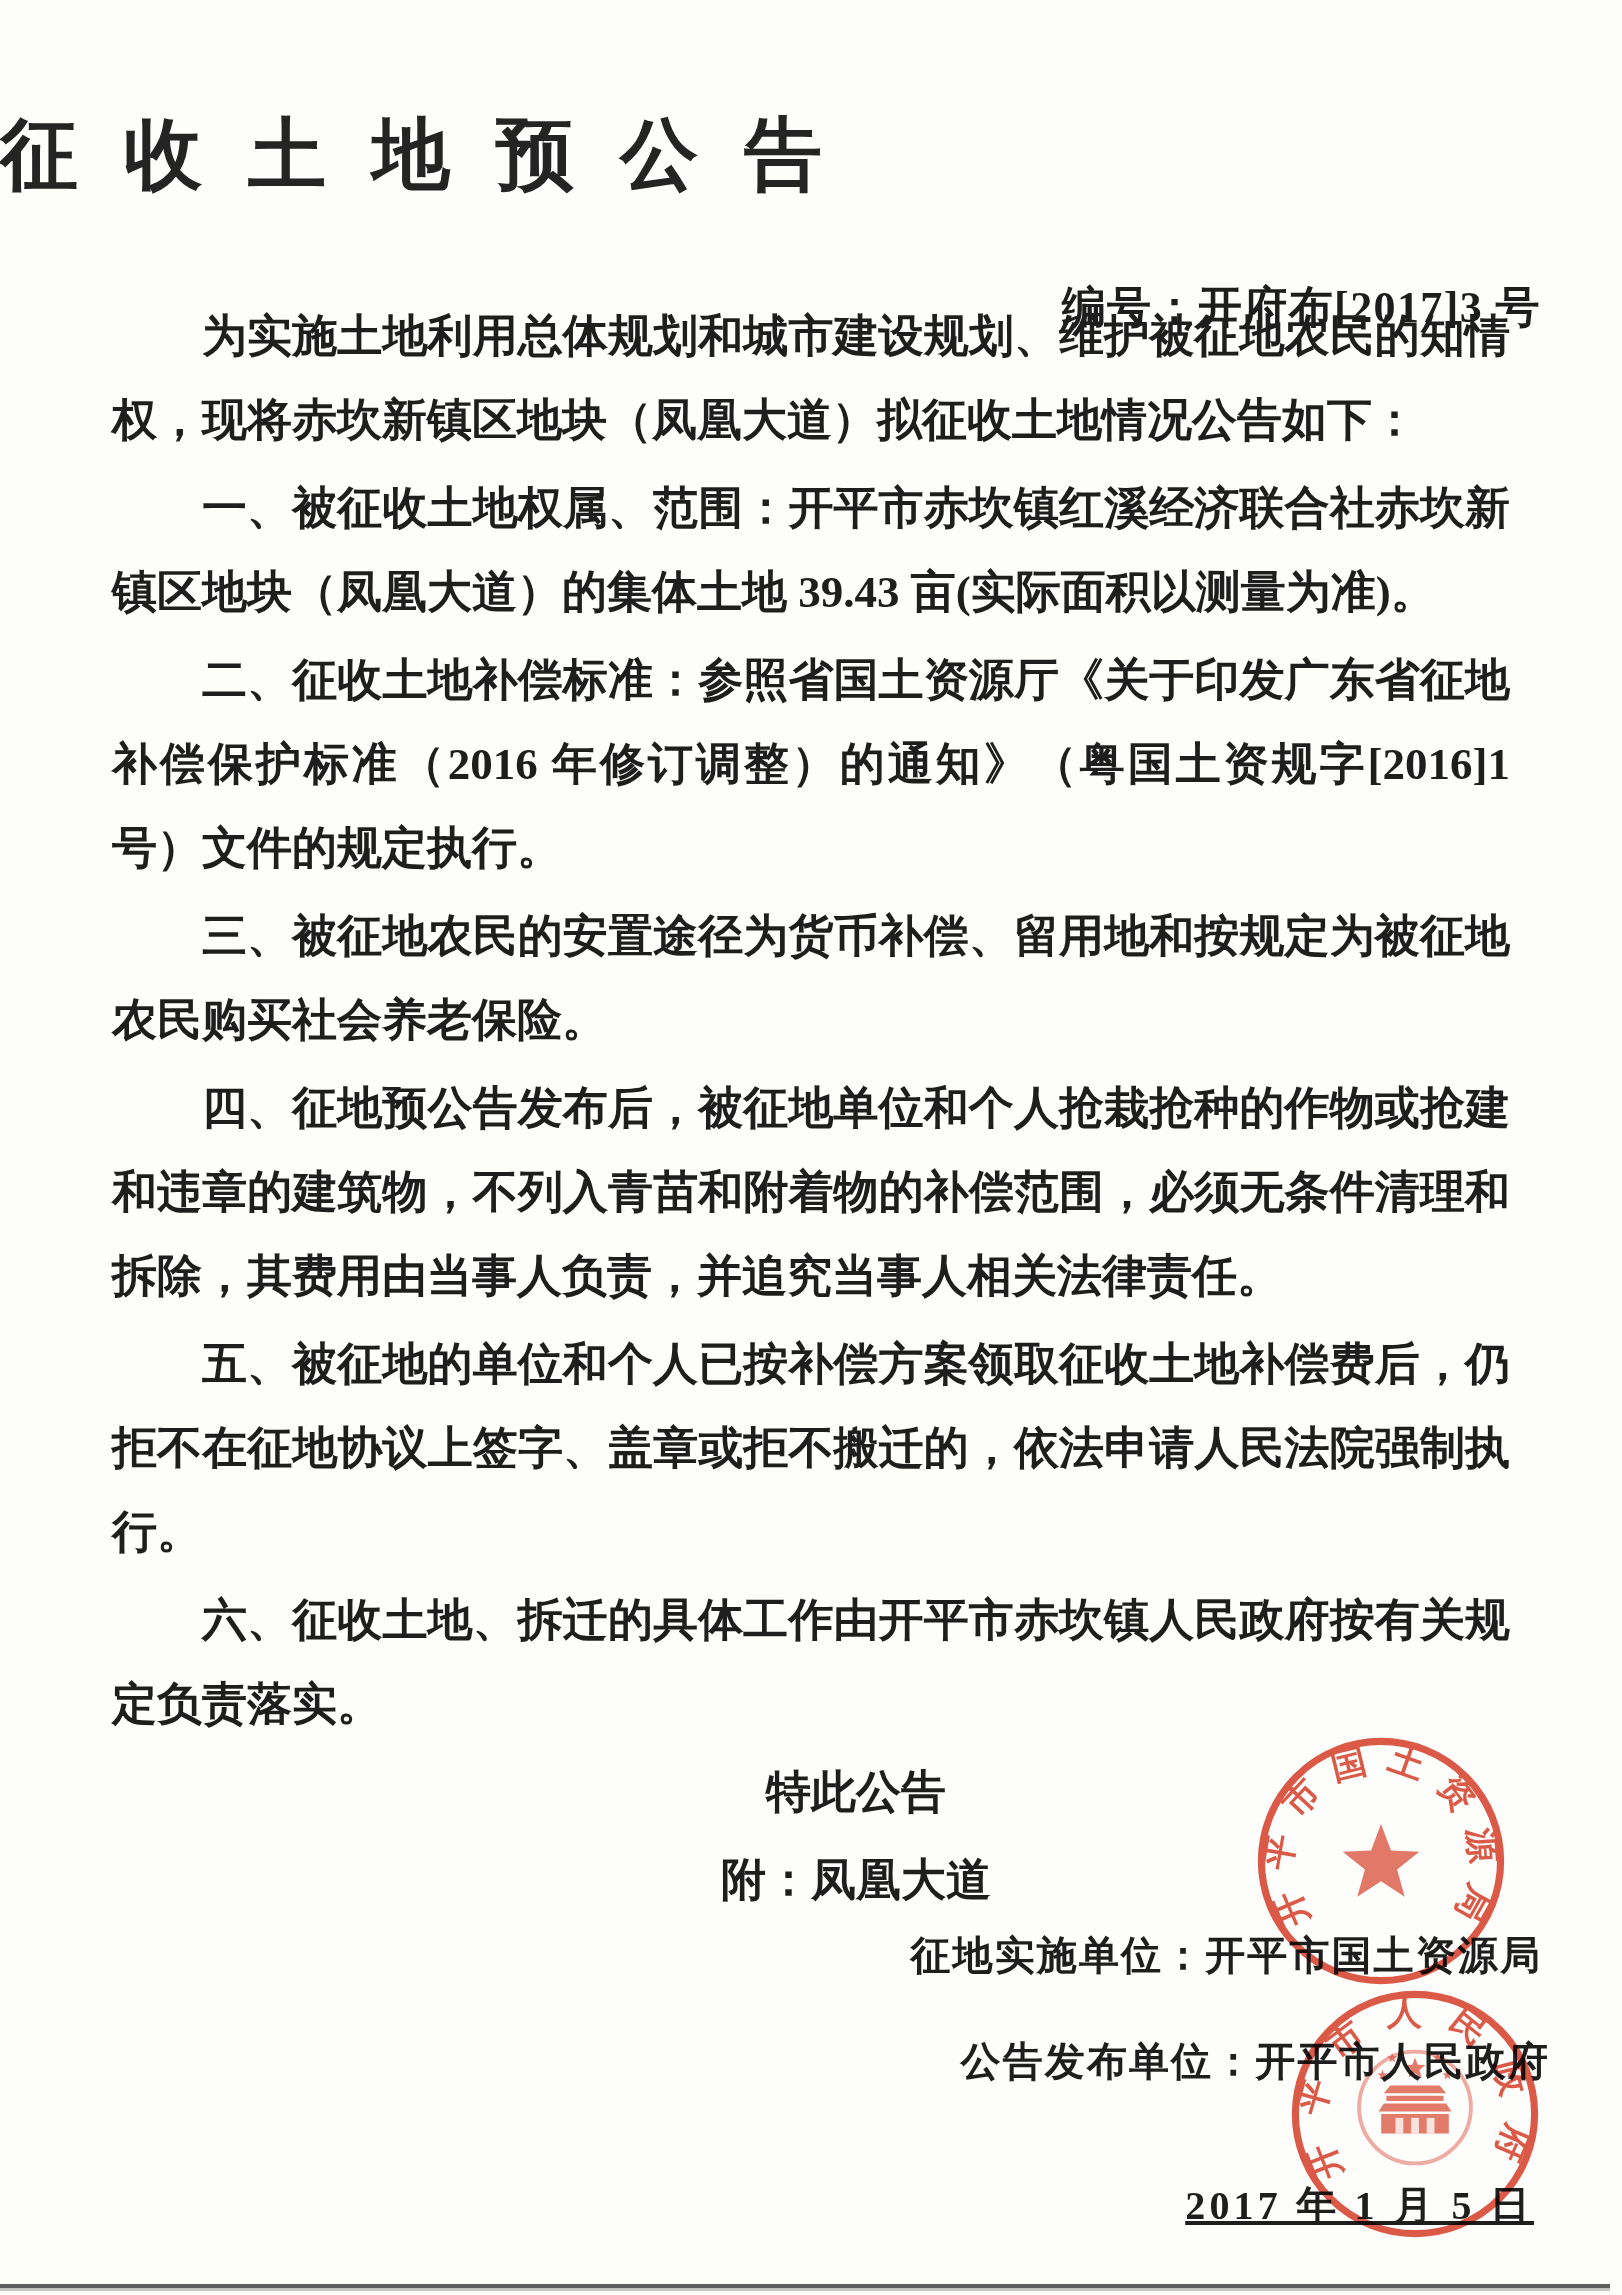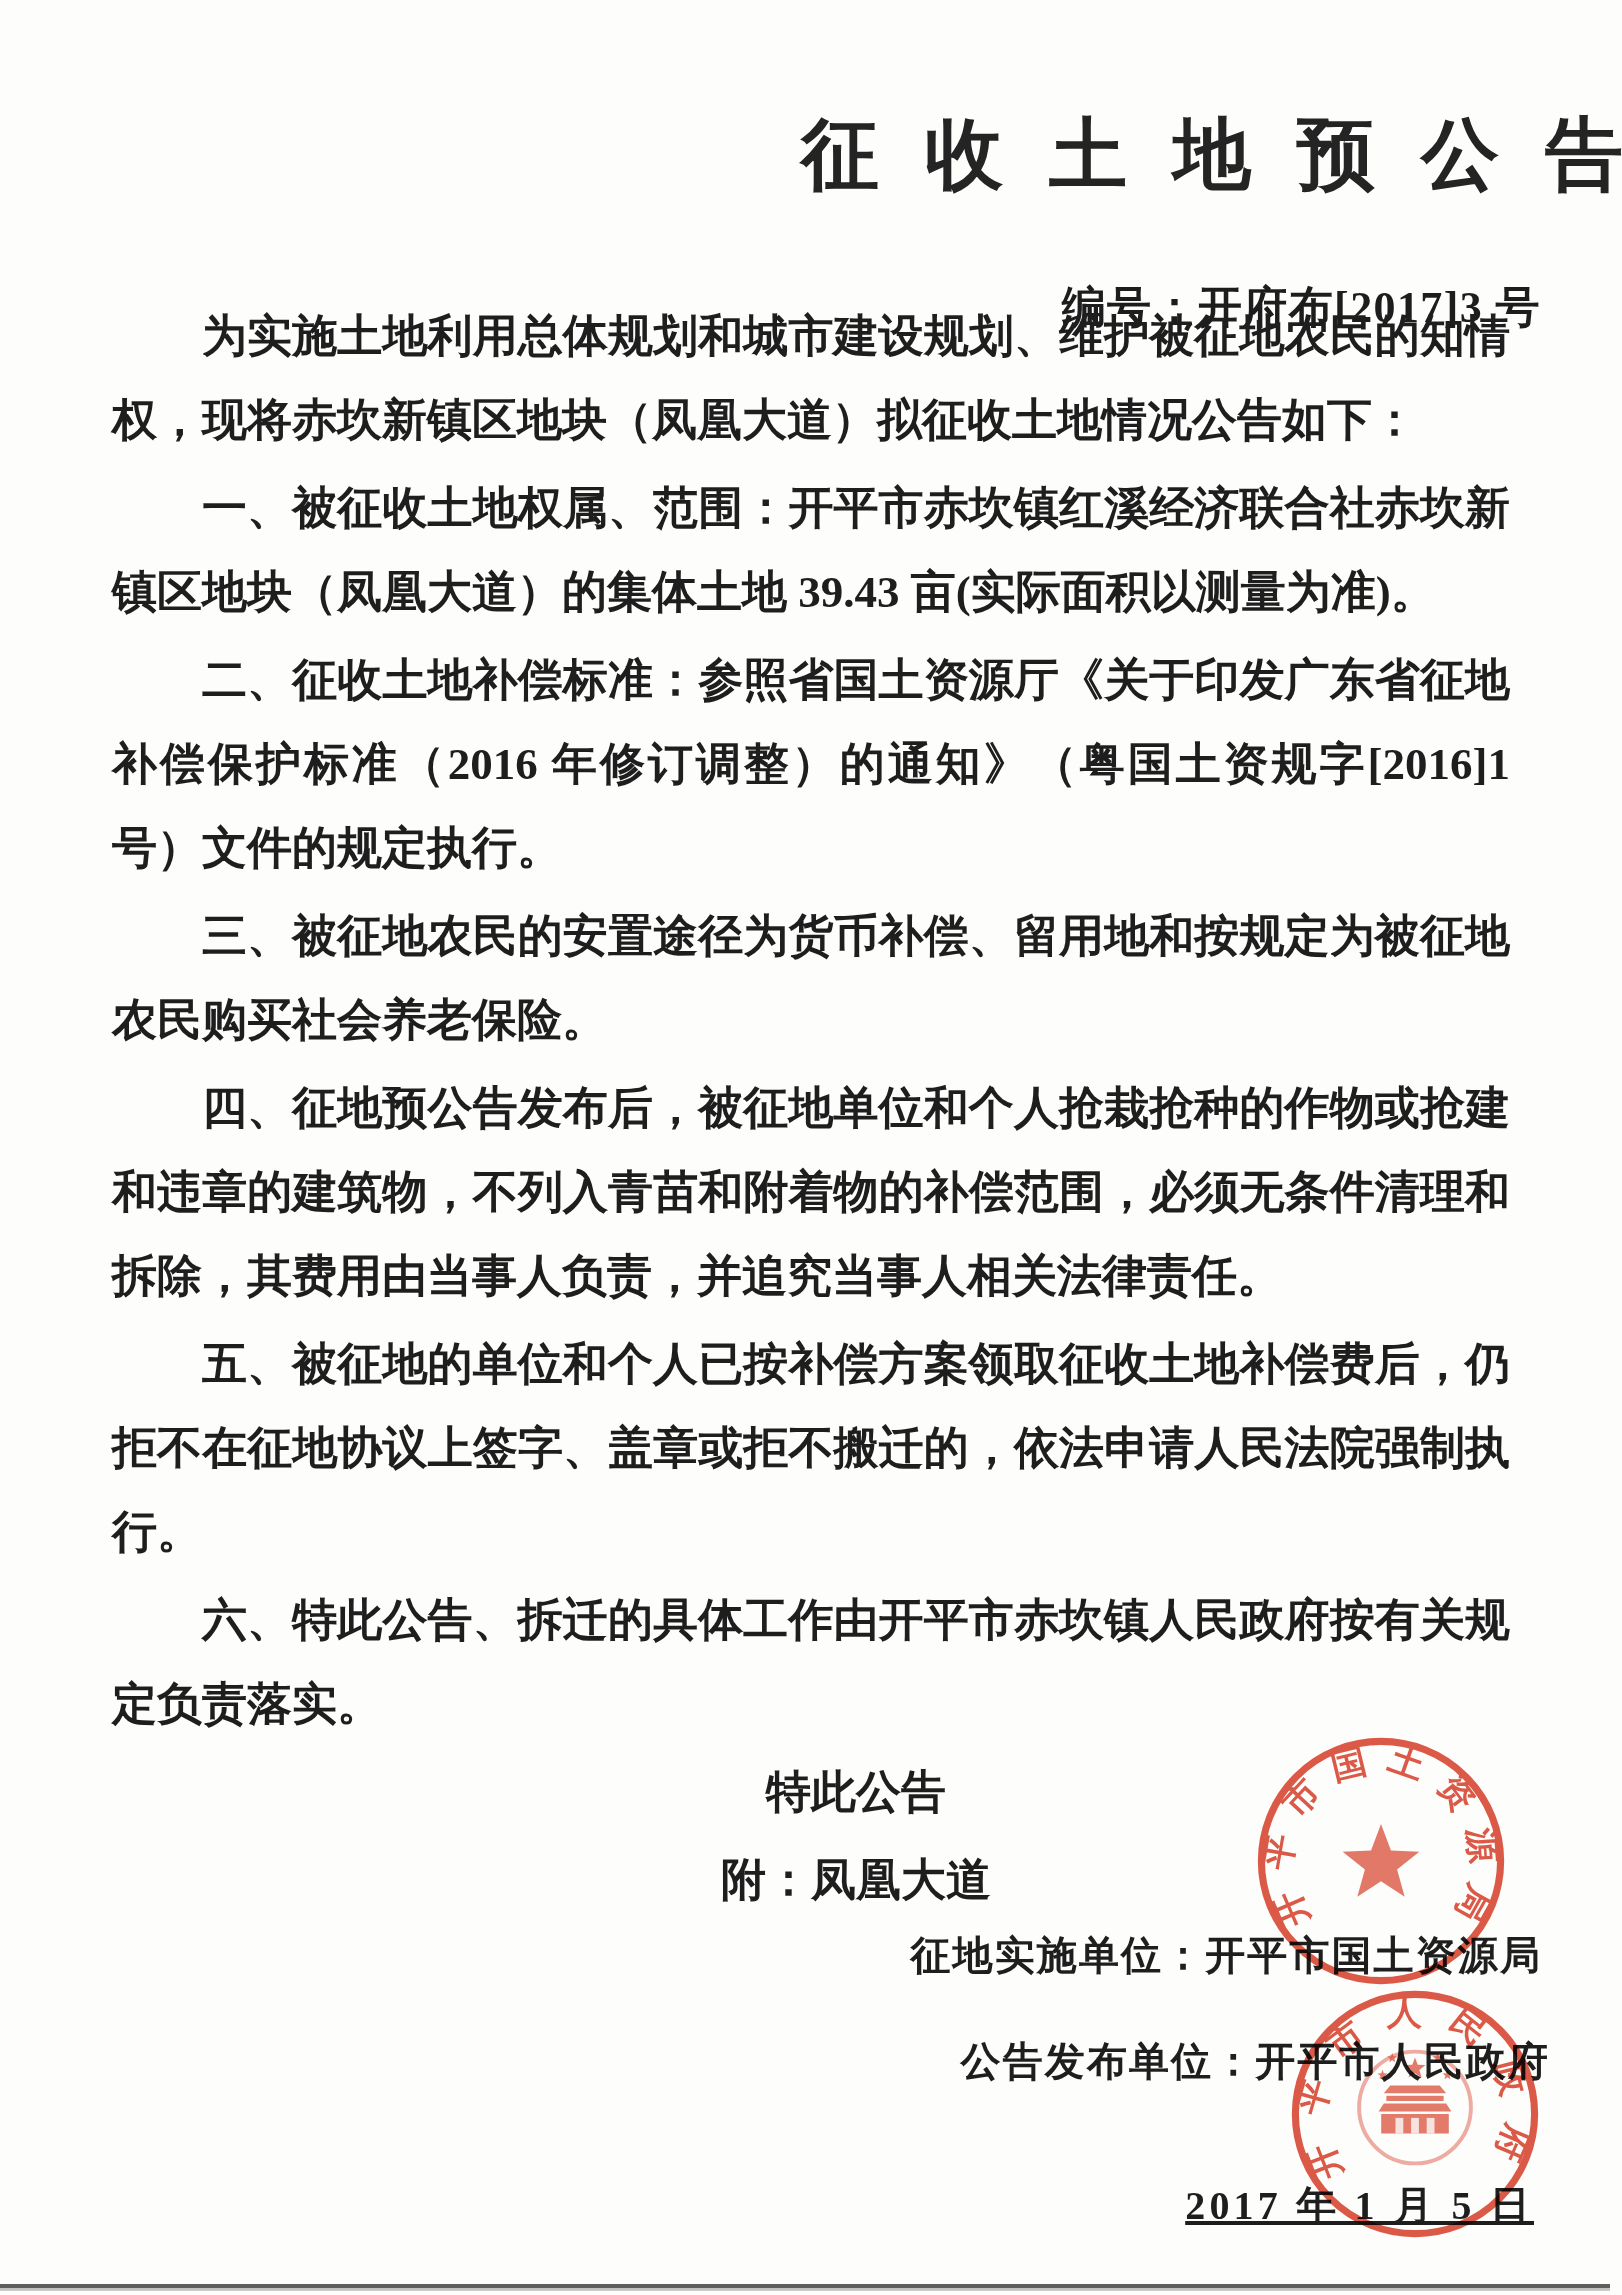"征收土地预公告" .doc-title { text-align: right -> left }
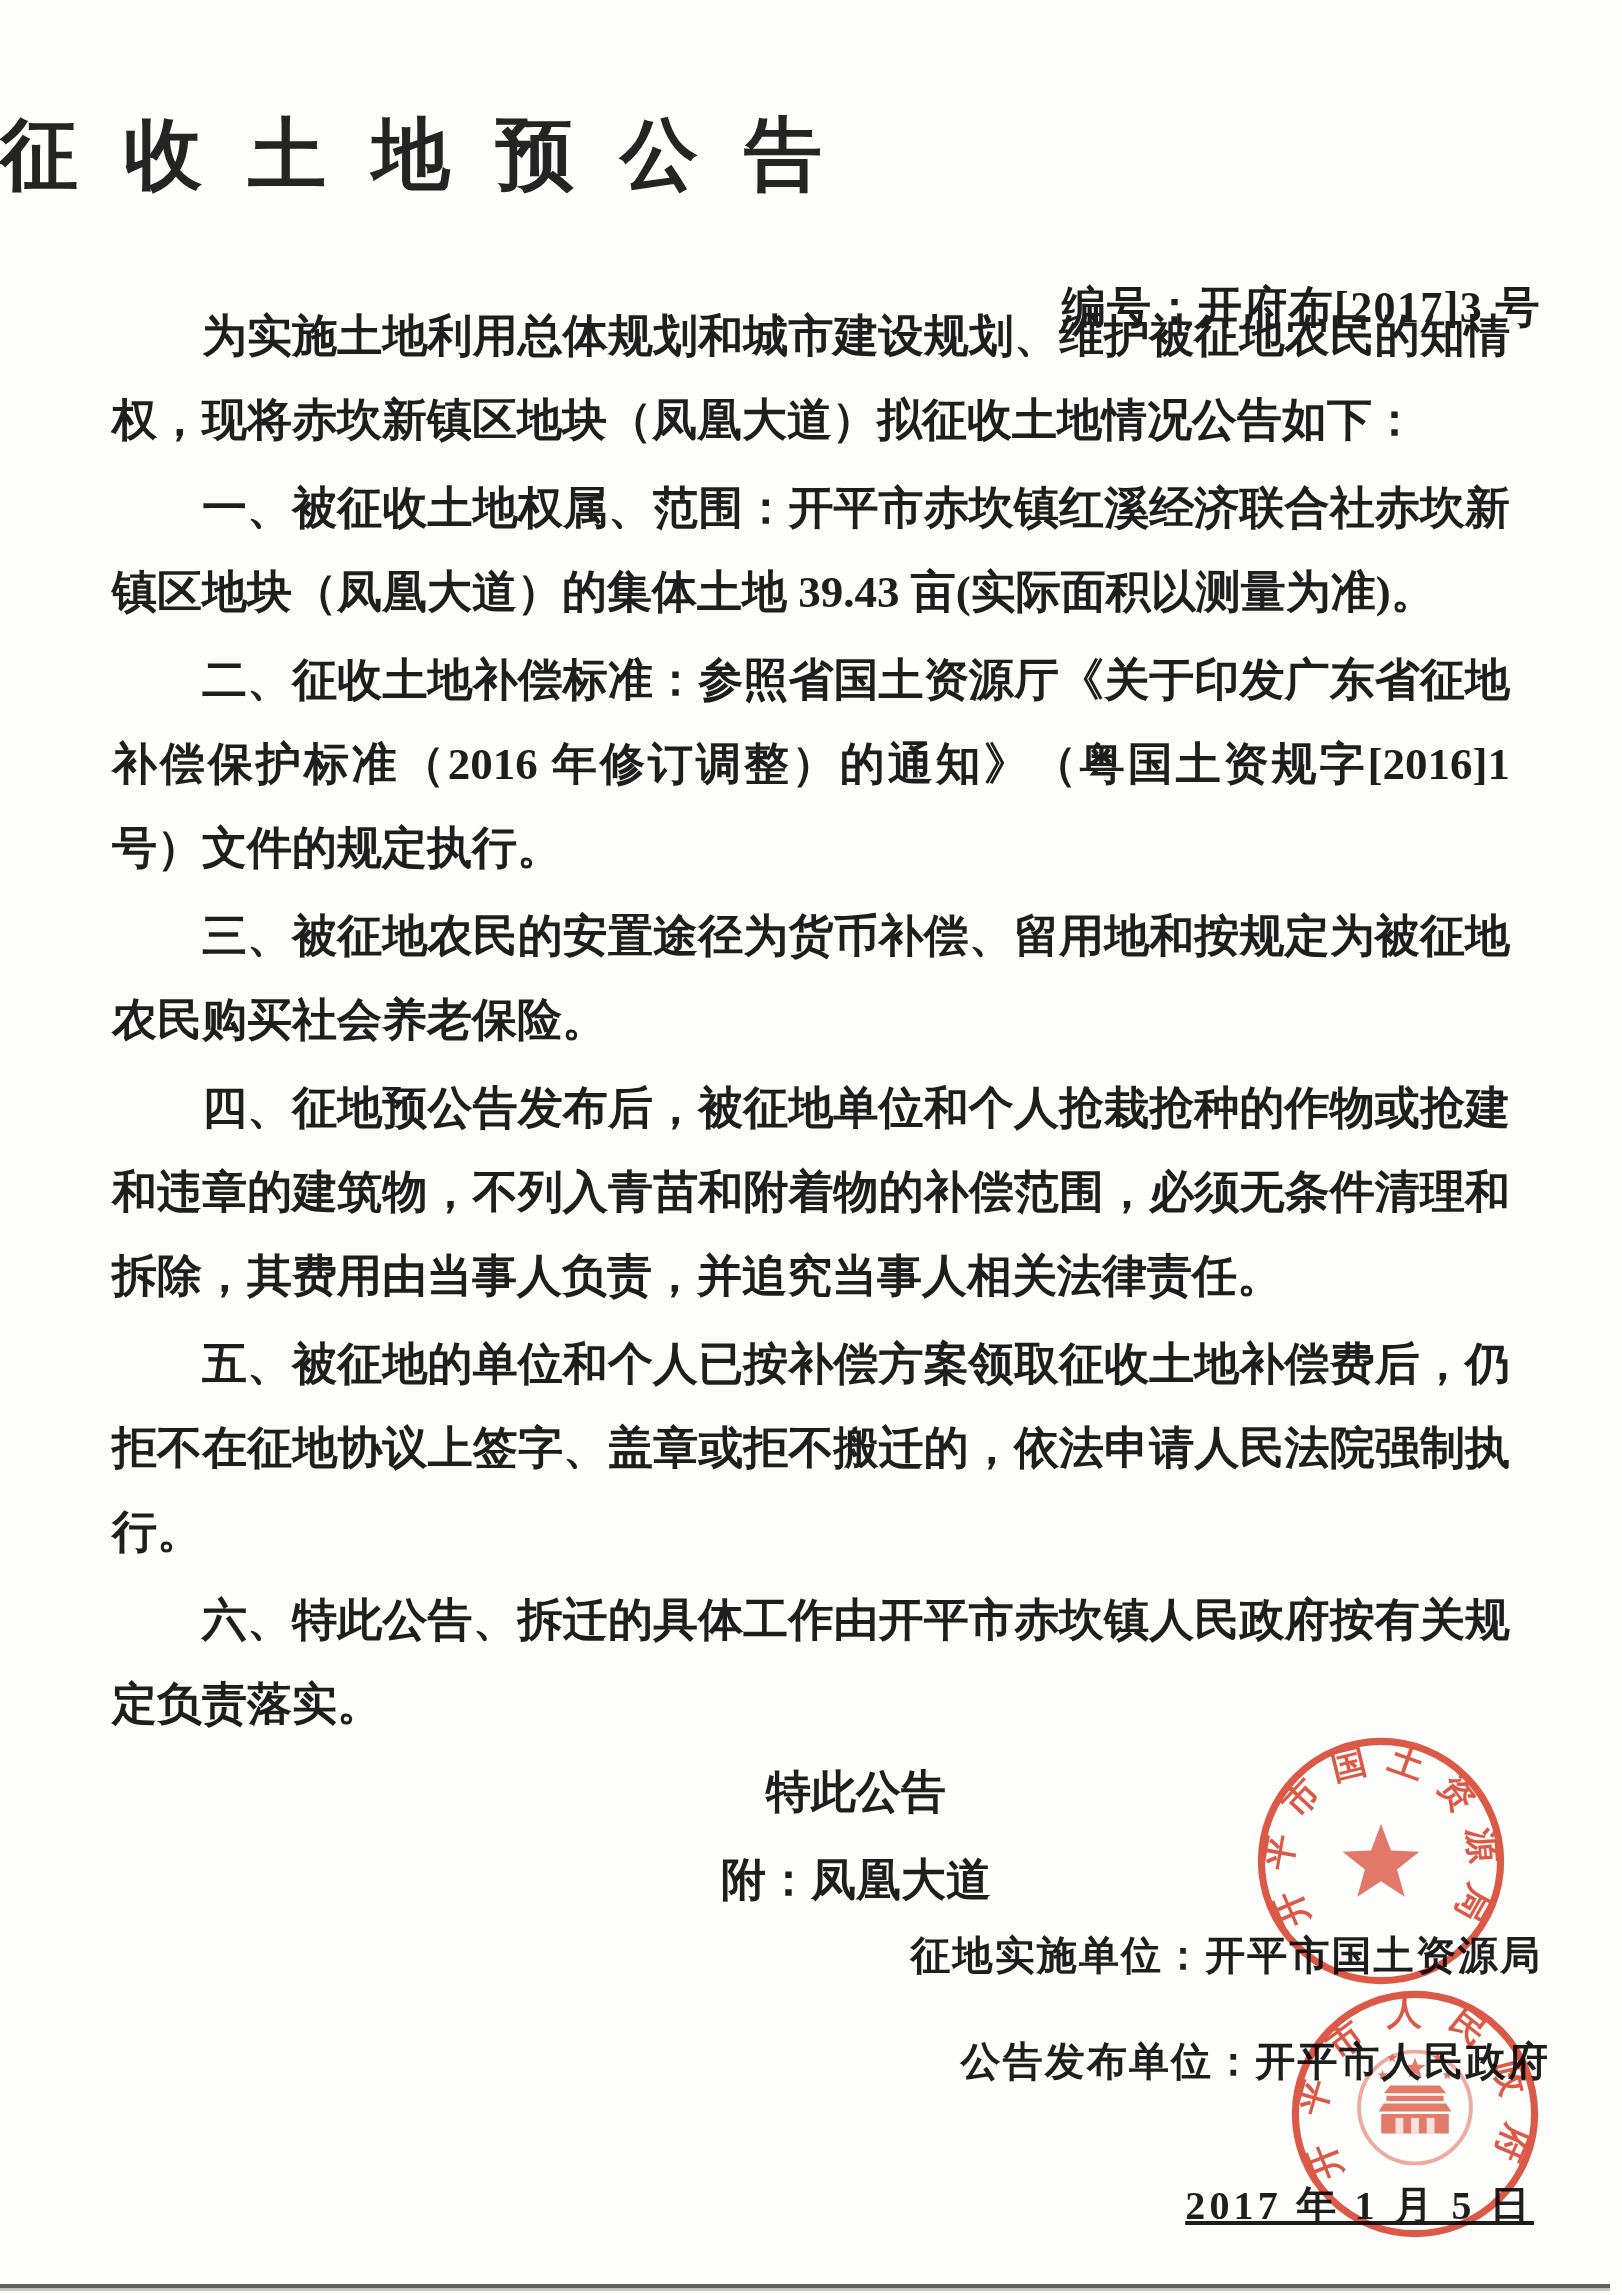"六、特此公告、拆迁的具体工作由开平市赤坎镇人民政府按有关规定负责落实。" p { text: 特此公告 -> 征收土地 }
